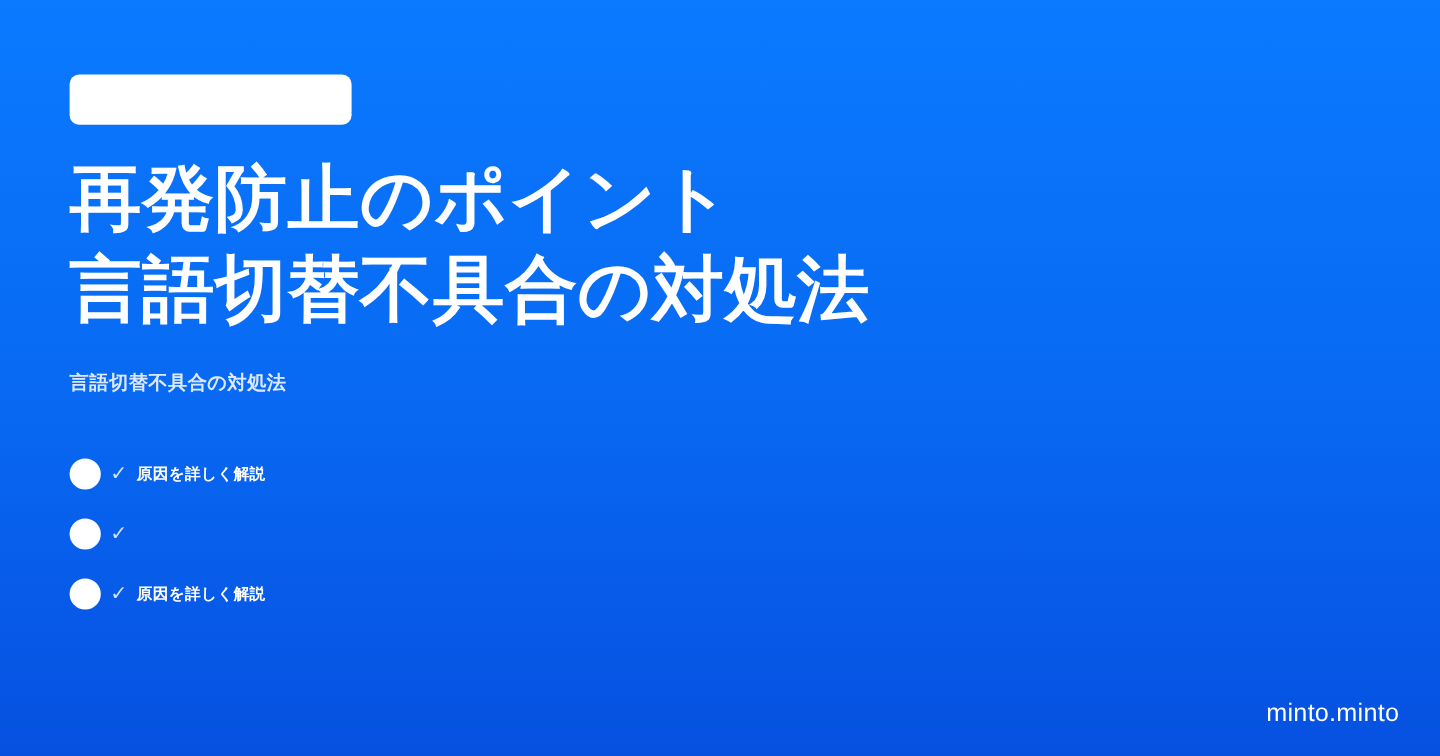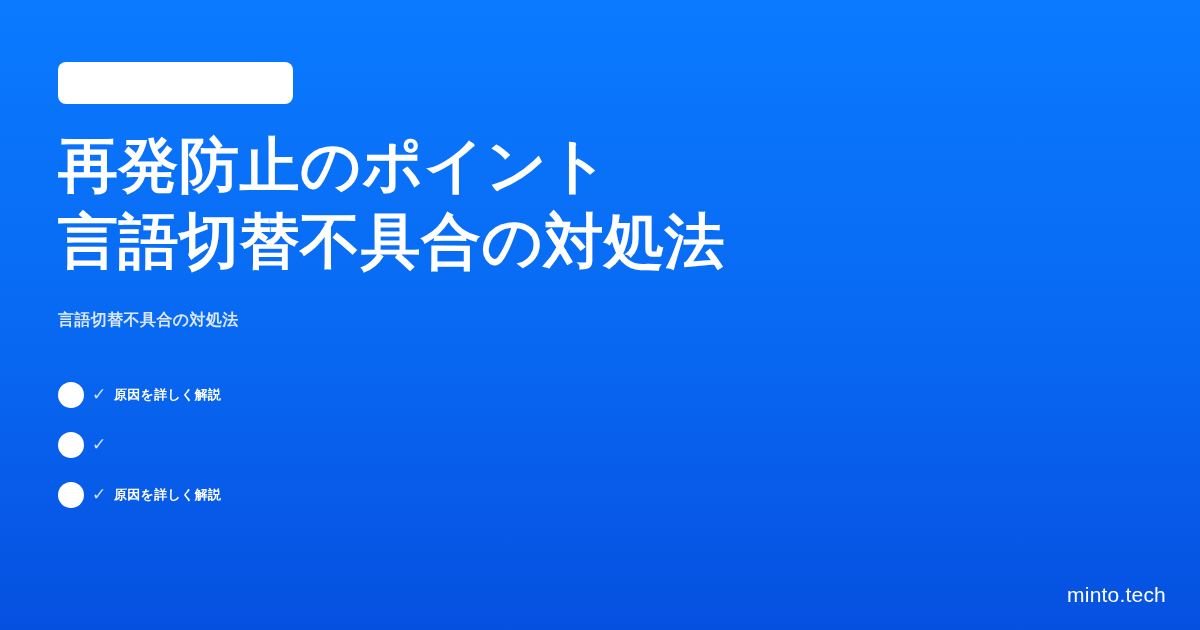"minto.tech" div.brand { text: minto.tech -> minto.minto }
